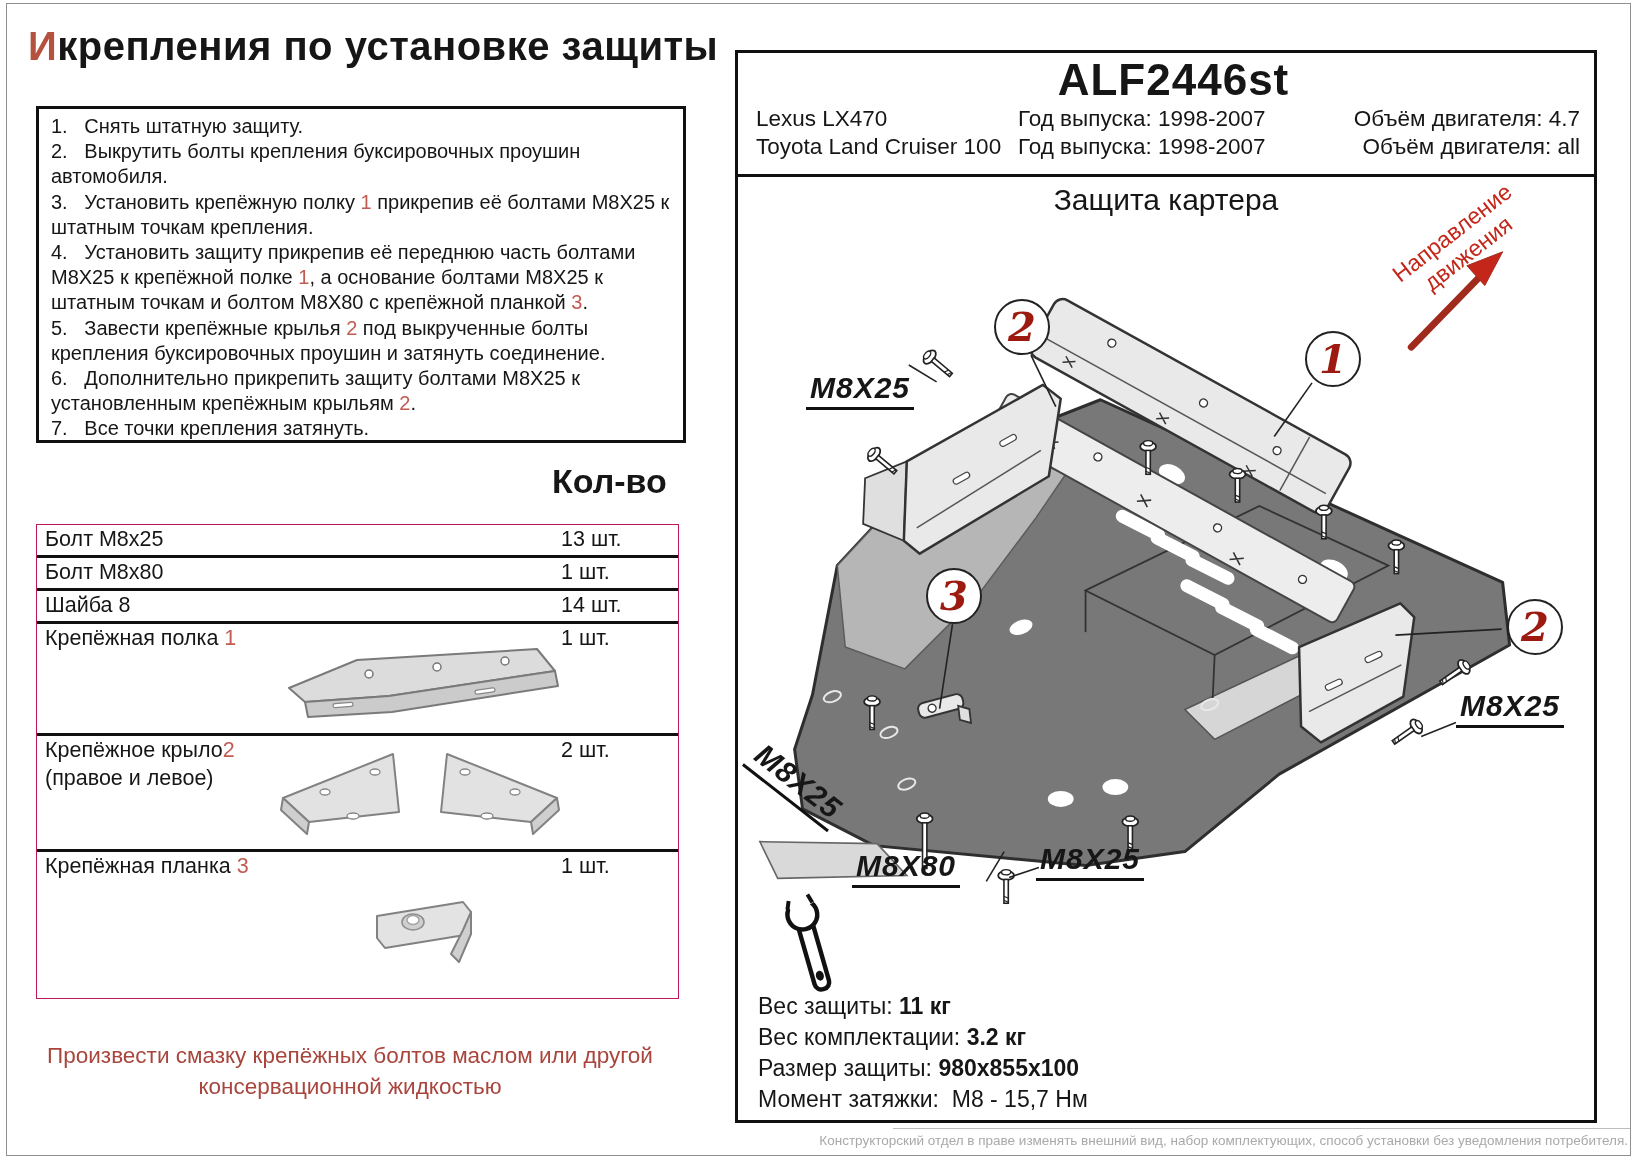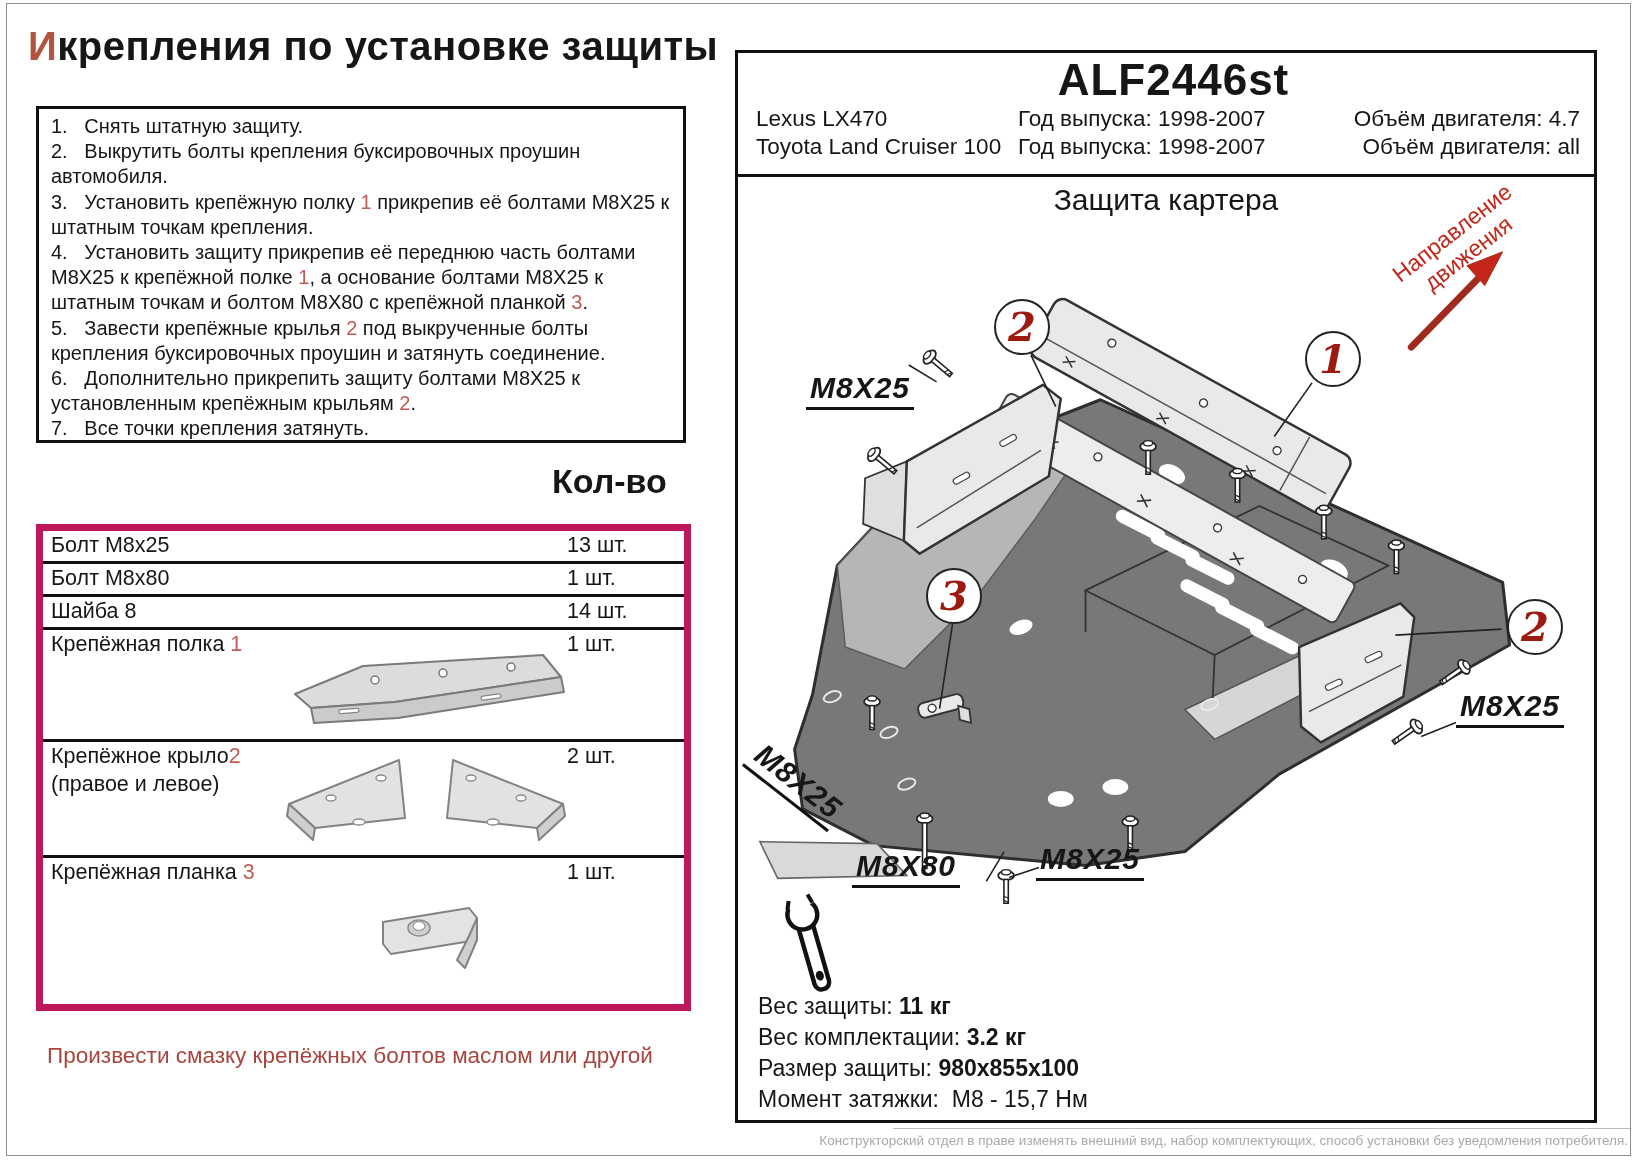"Болт М8х25" .comp-table { border: 7px solid #be185d -> 1px solid #be185d }
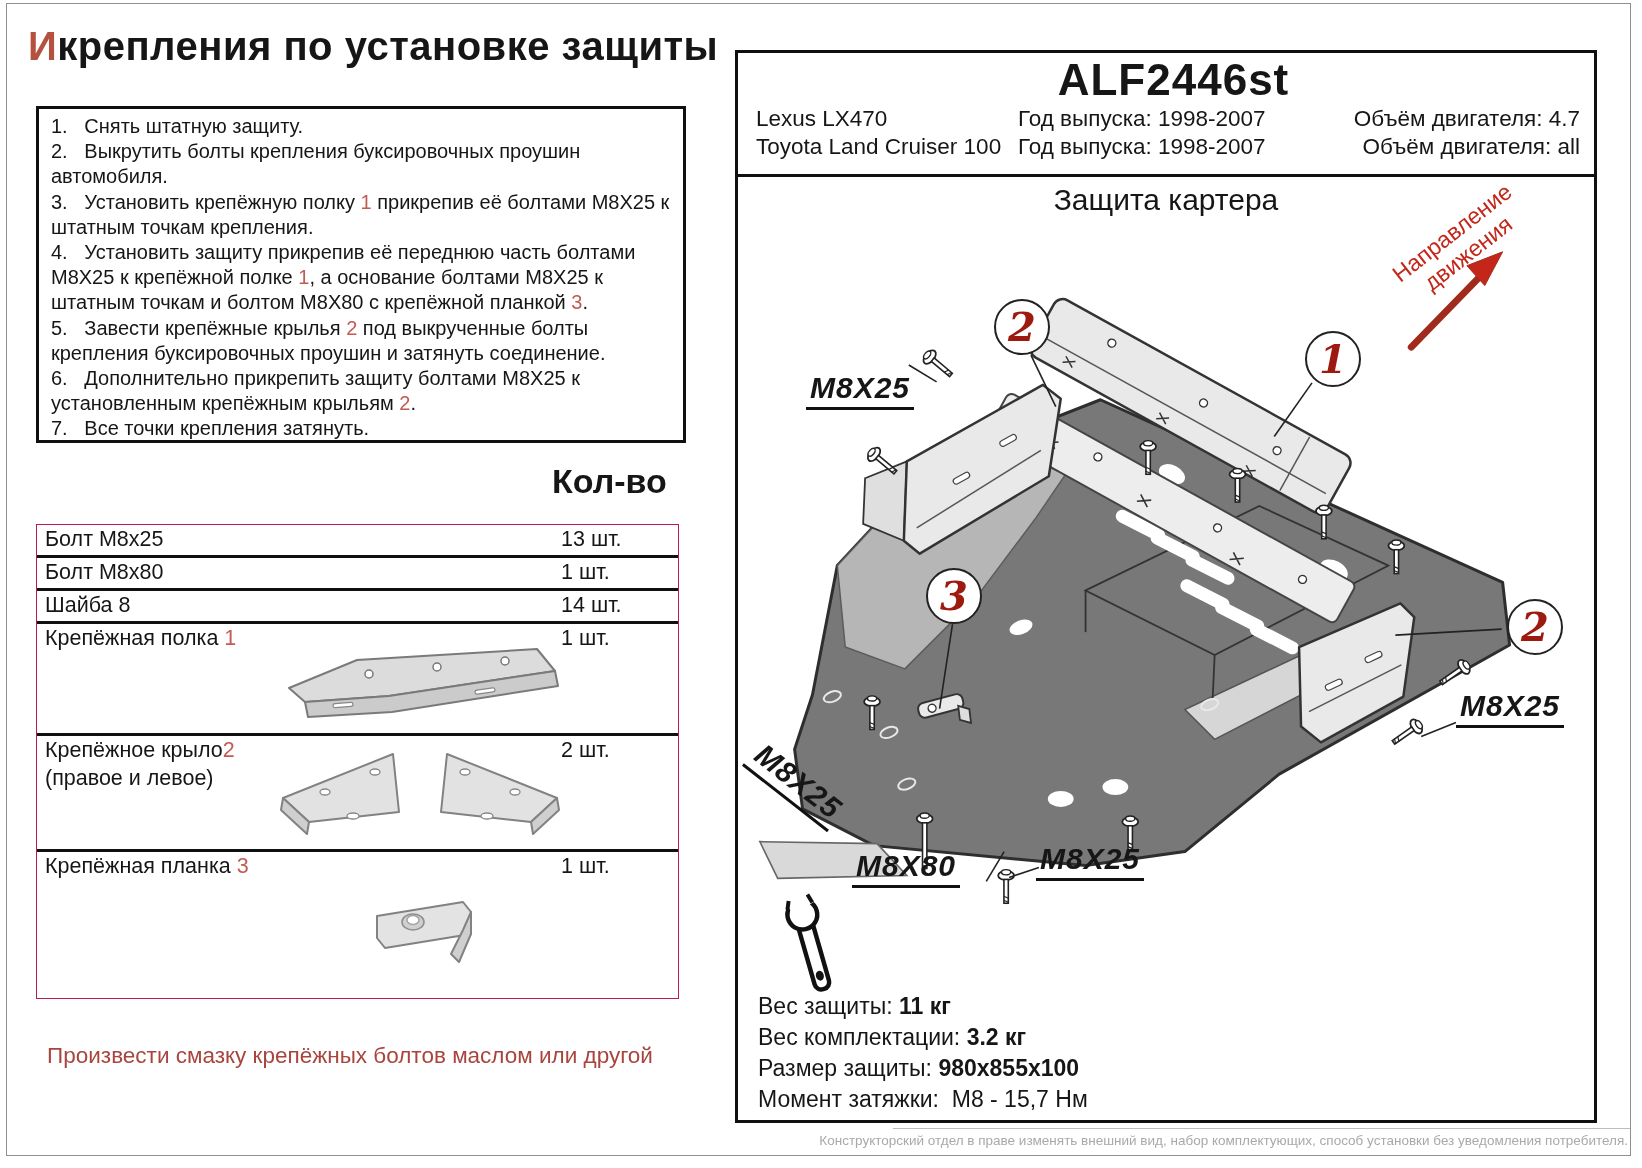"консервационной жидкостью" div { html: none -> <div>консервационной жидкостью</div> }
